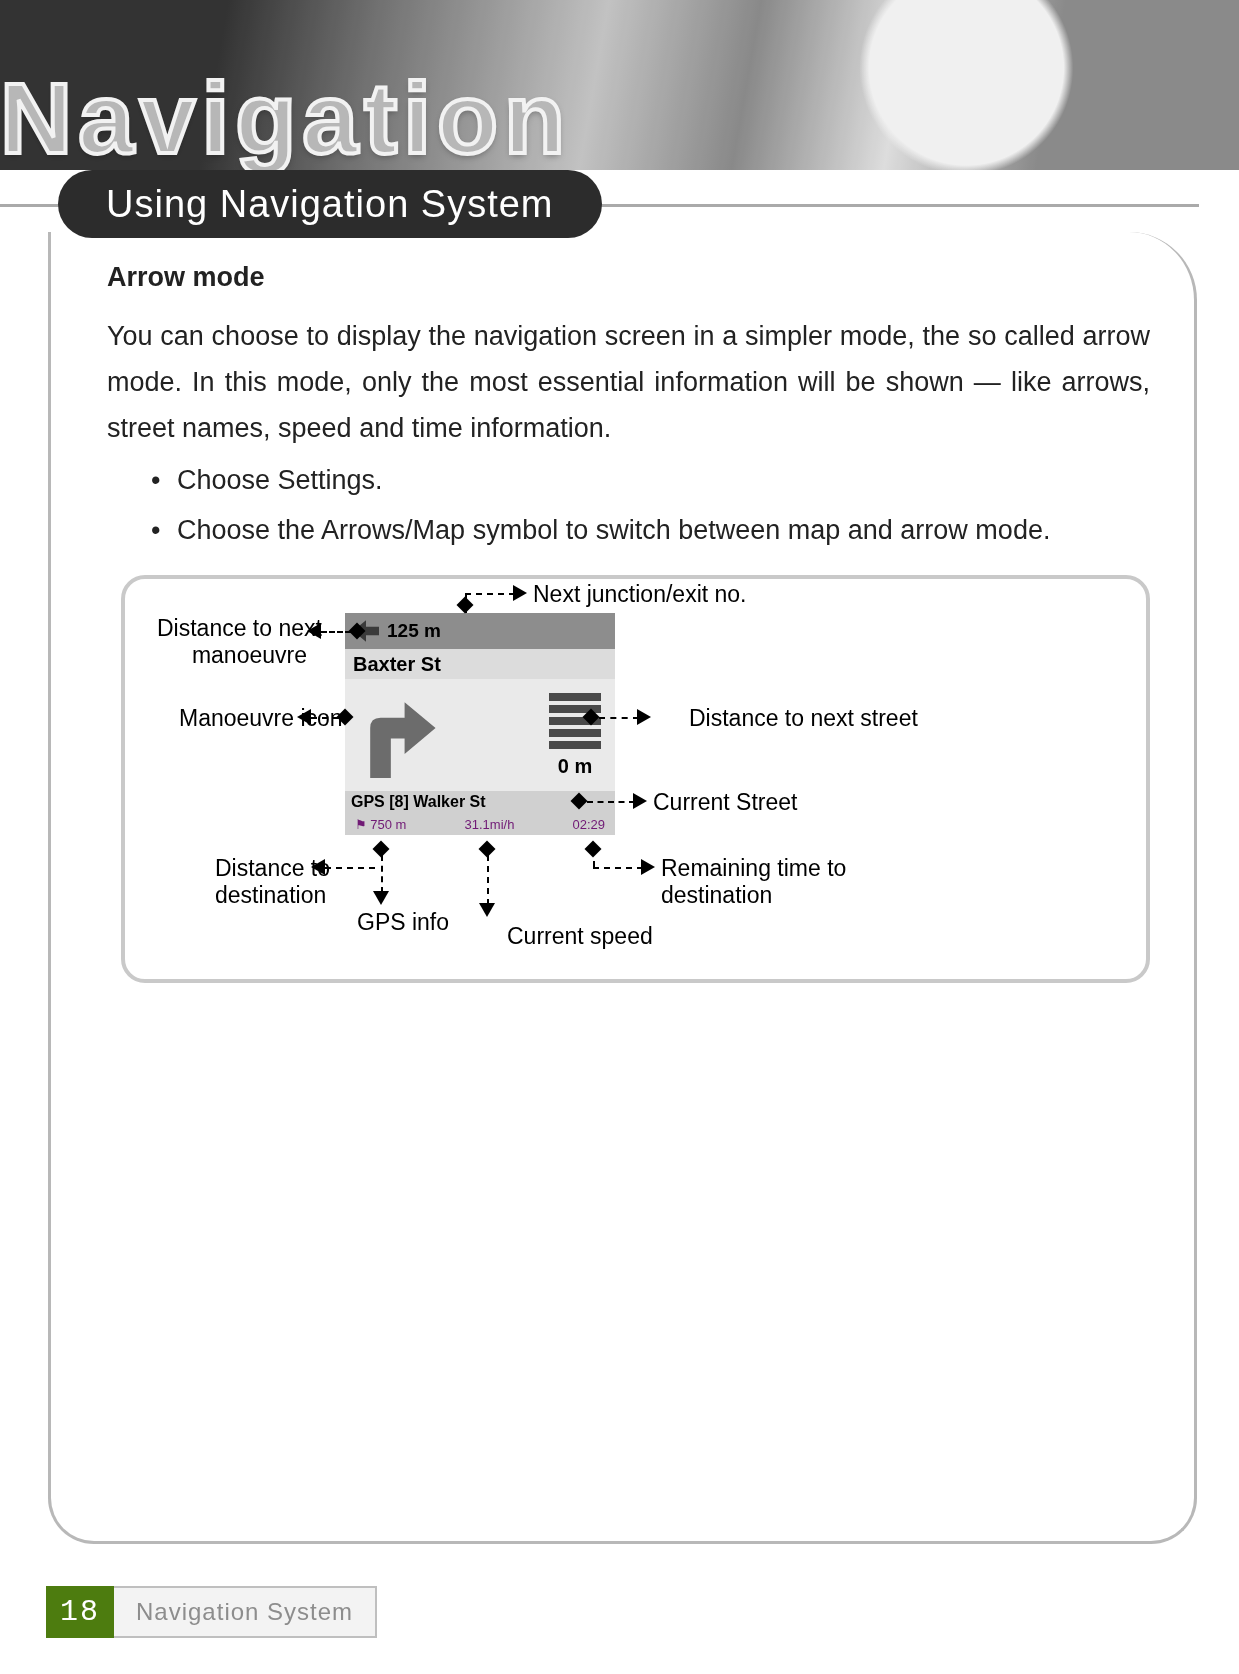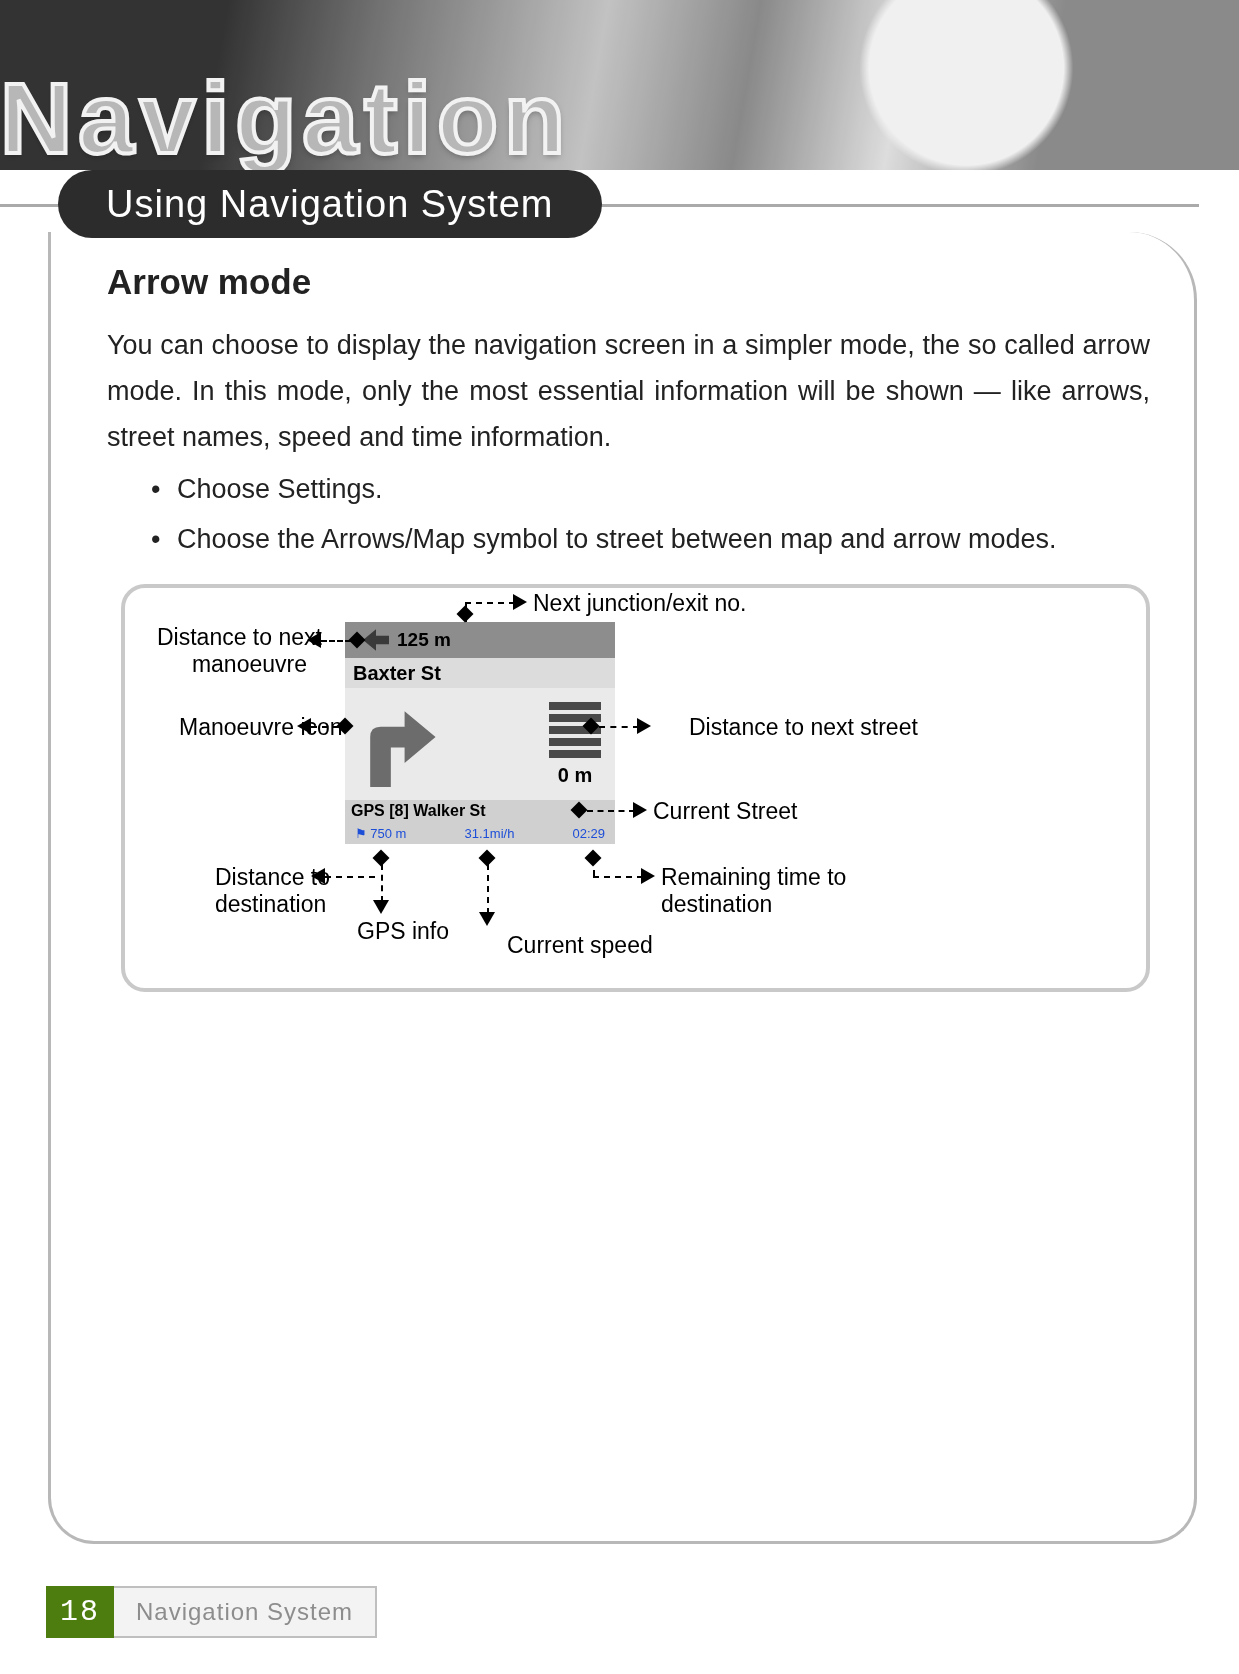"Arrow mode" h3.section { font-size: 35px -> 27px }
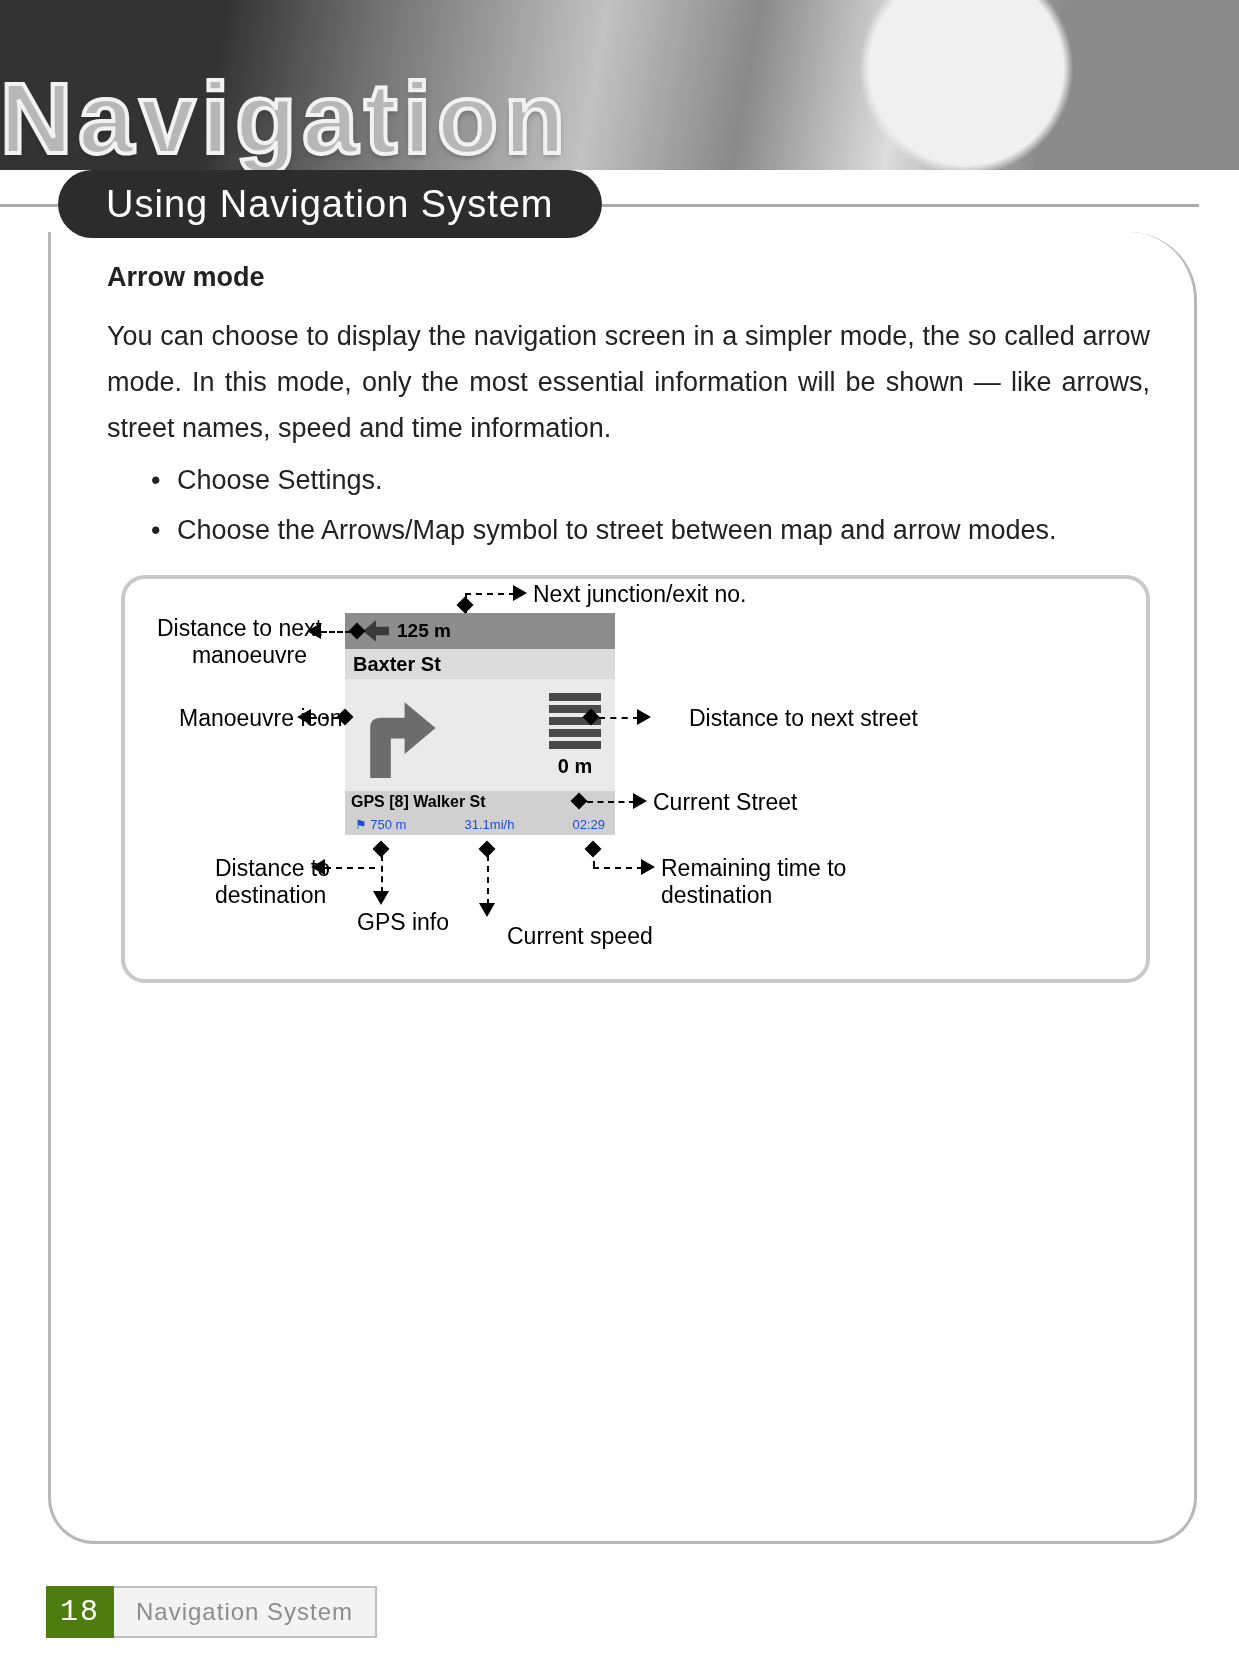"Choose the Arrows/Map symbol to" li { text: street between map and arrow modes -> switch between map and arrow mode }
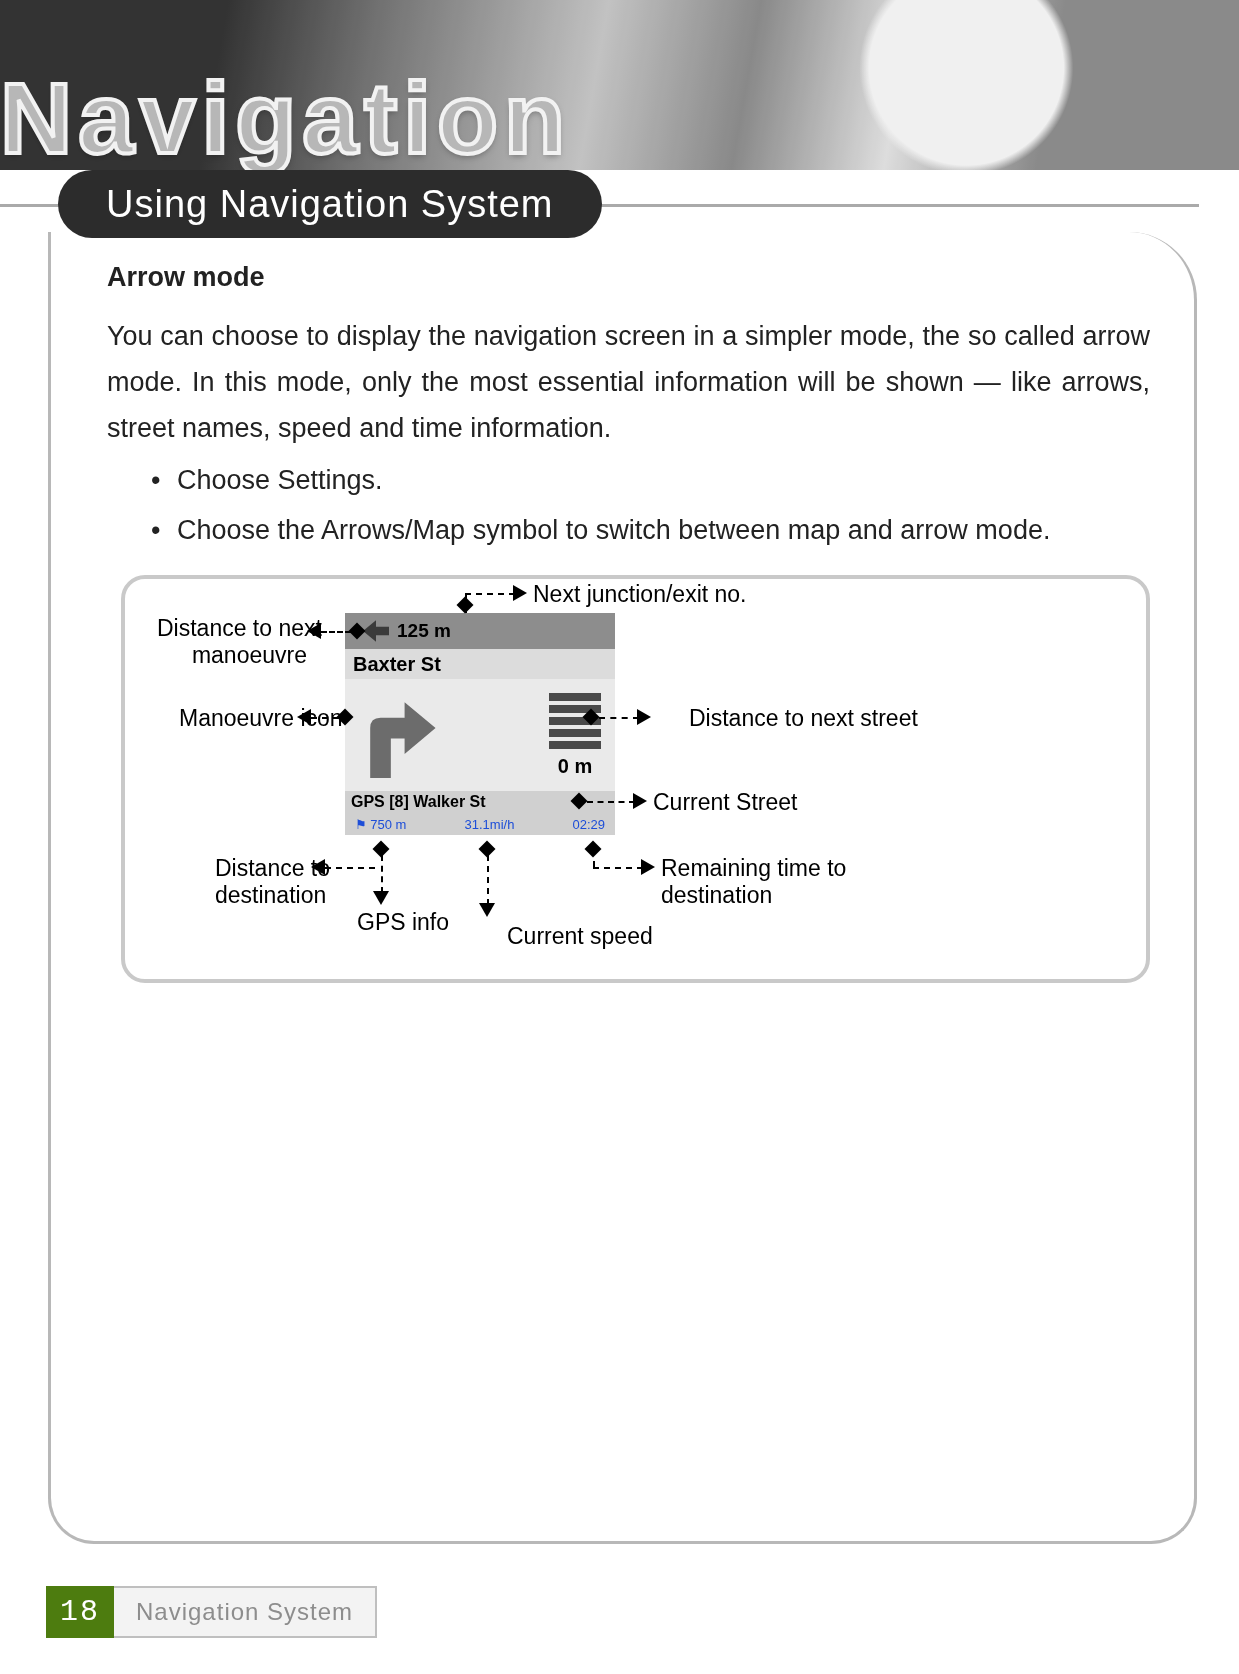"125 m" .dev-top { padding-left: 18px -> 8px }
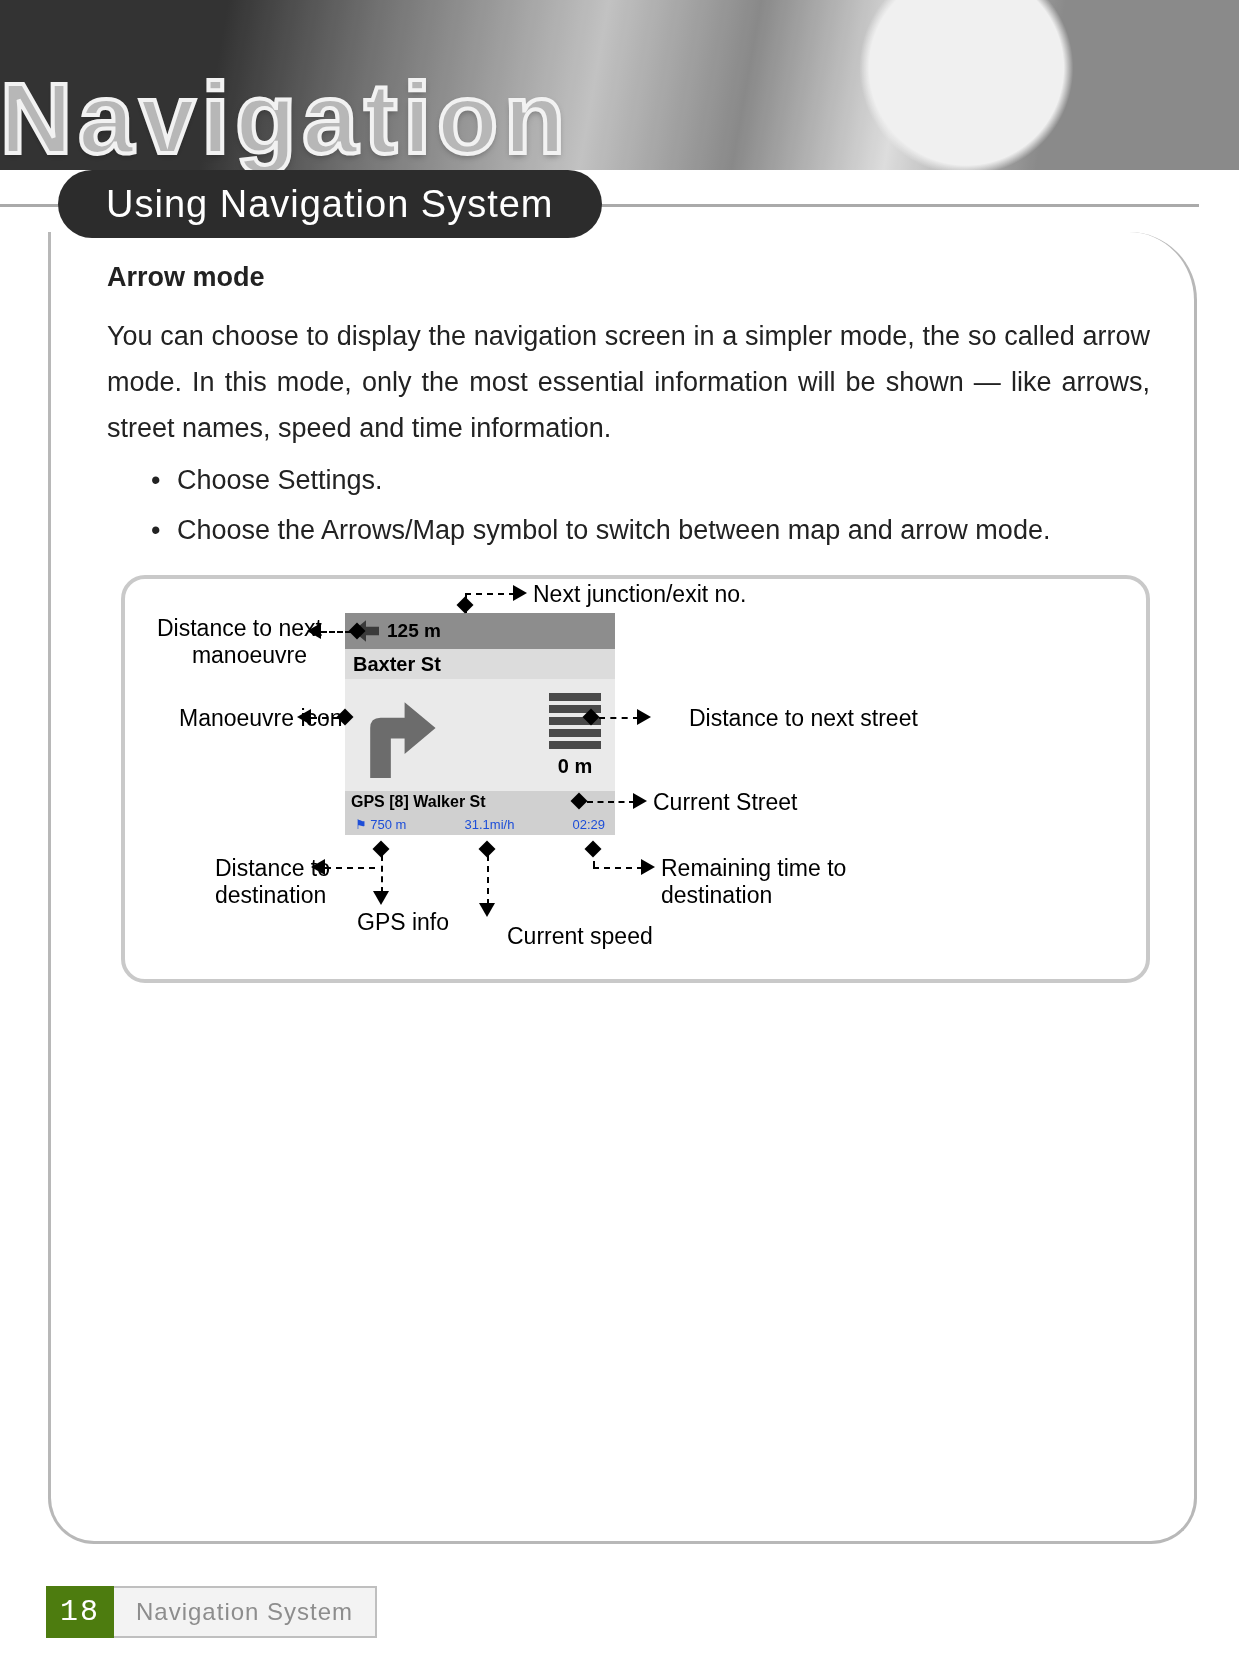"⚑ 750 m" .dev-bot2 { color: #1d4ed8 -> #701a75 }
